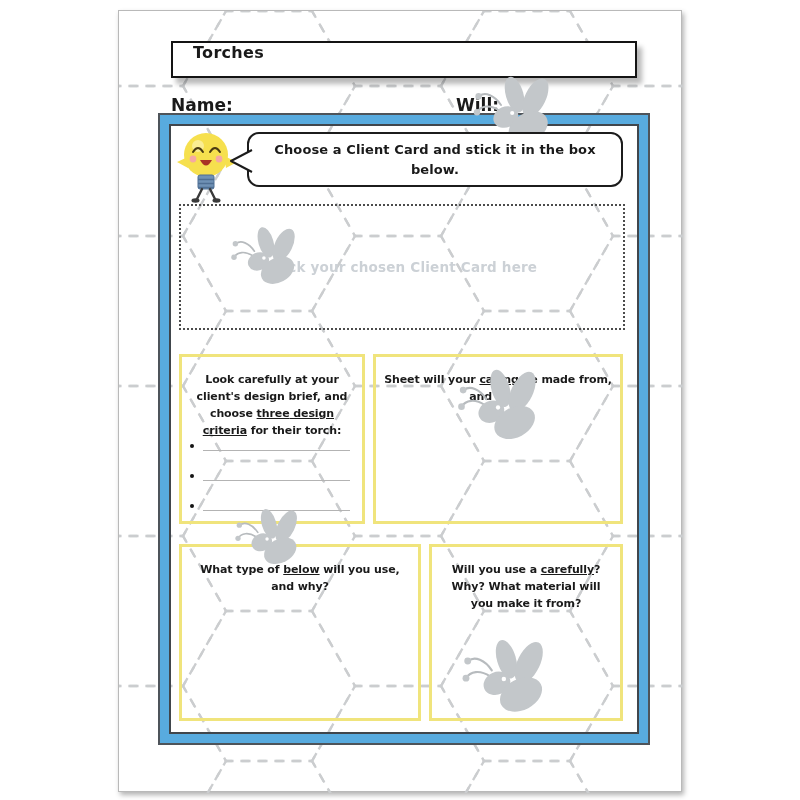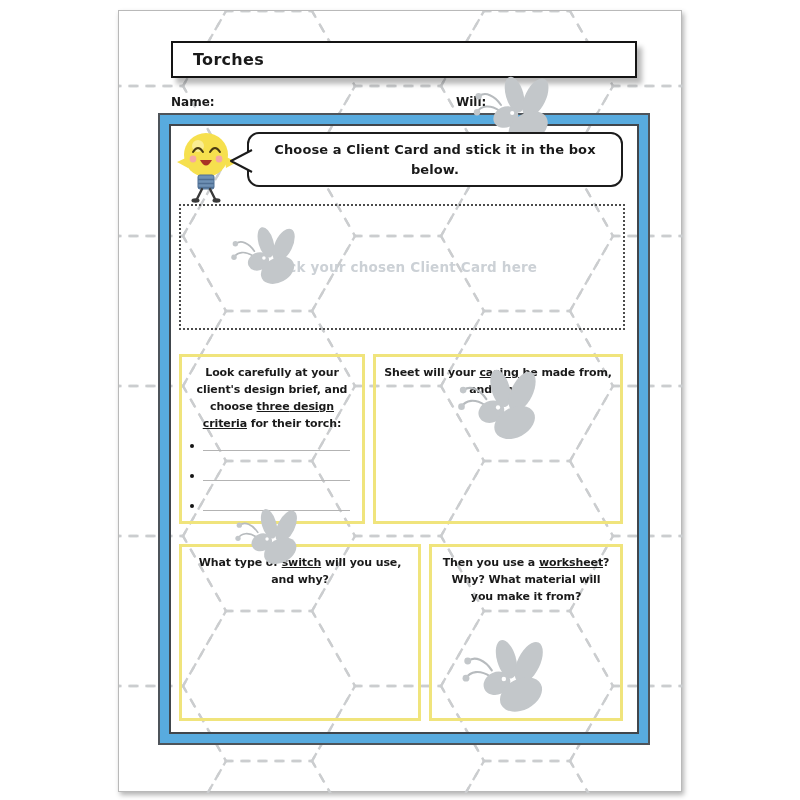"Torches" .header-box { align-items: center -> flex-start }
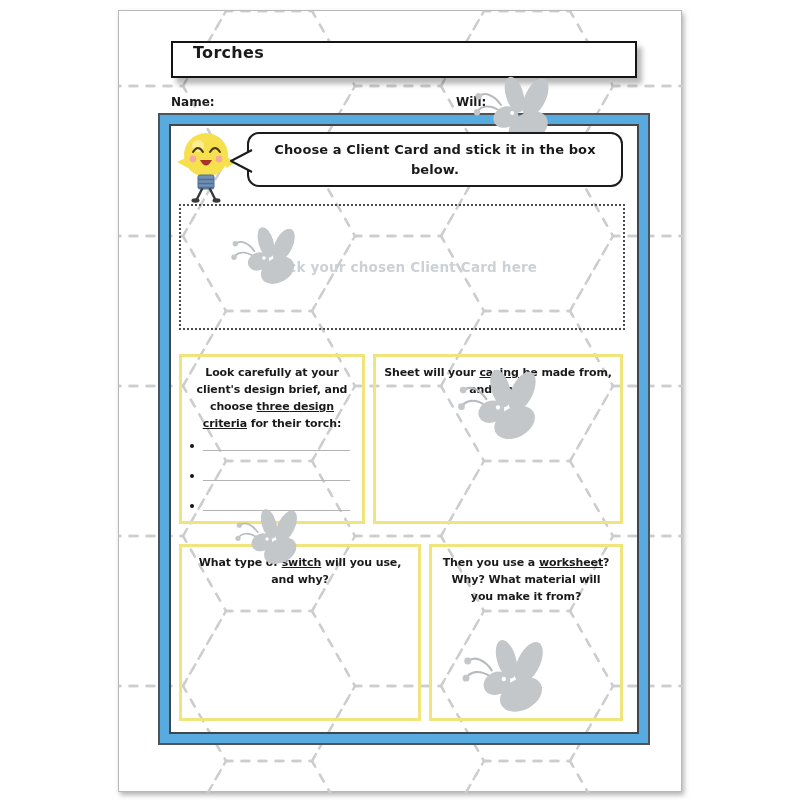"Name:" .field-row { font-size: 12px -> 17px }
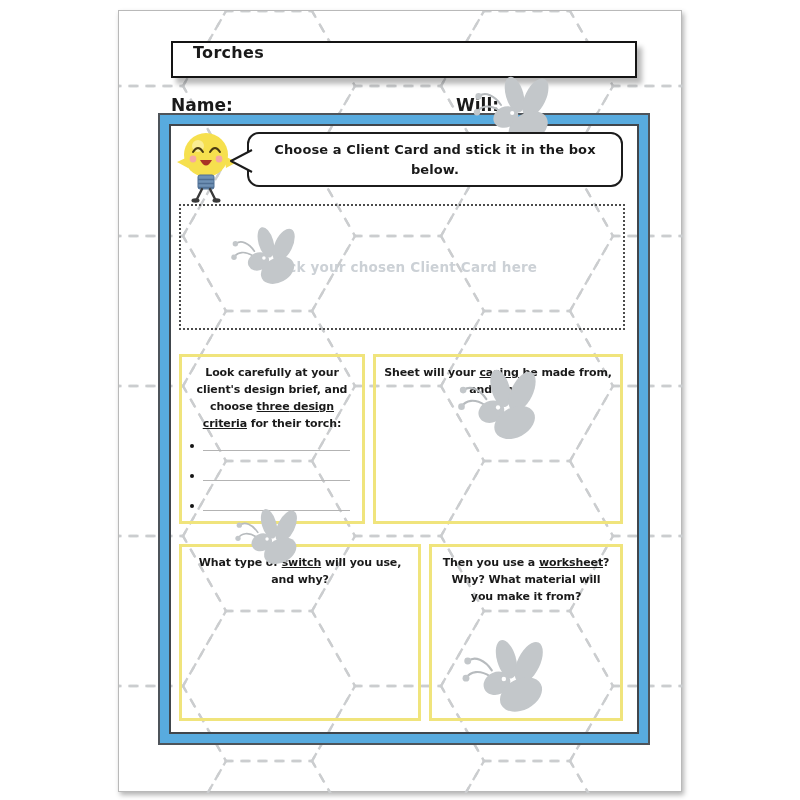"Look carefully at your client's" .qbox { padding: 7px 8px 0 8px -> 14px 8px 0 8px }
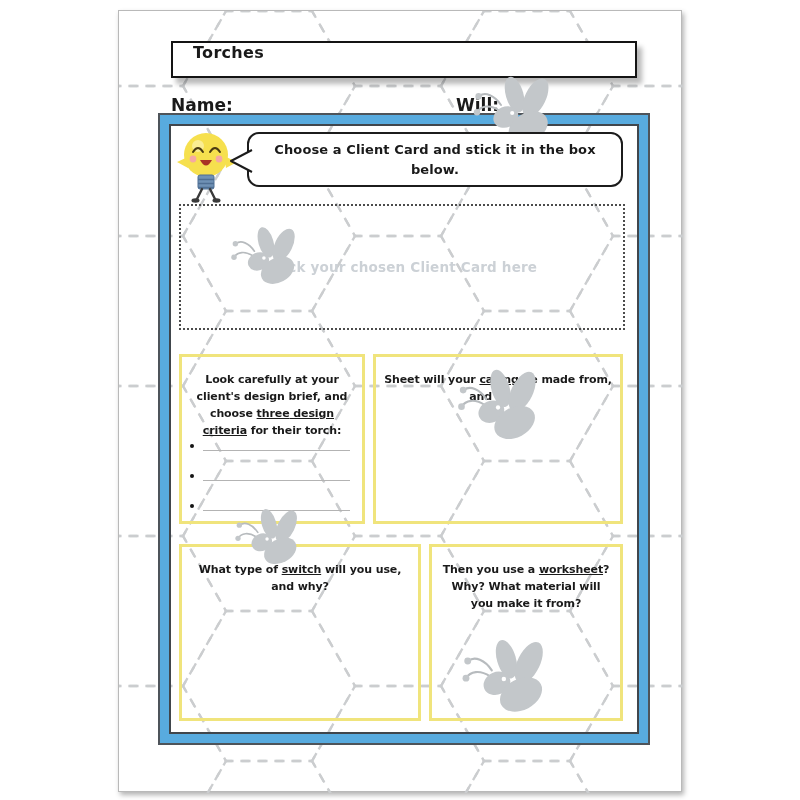"switch" span.b { text: switch -> below }
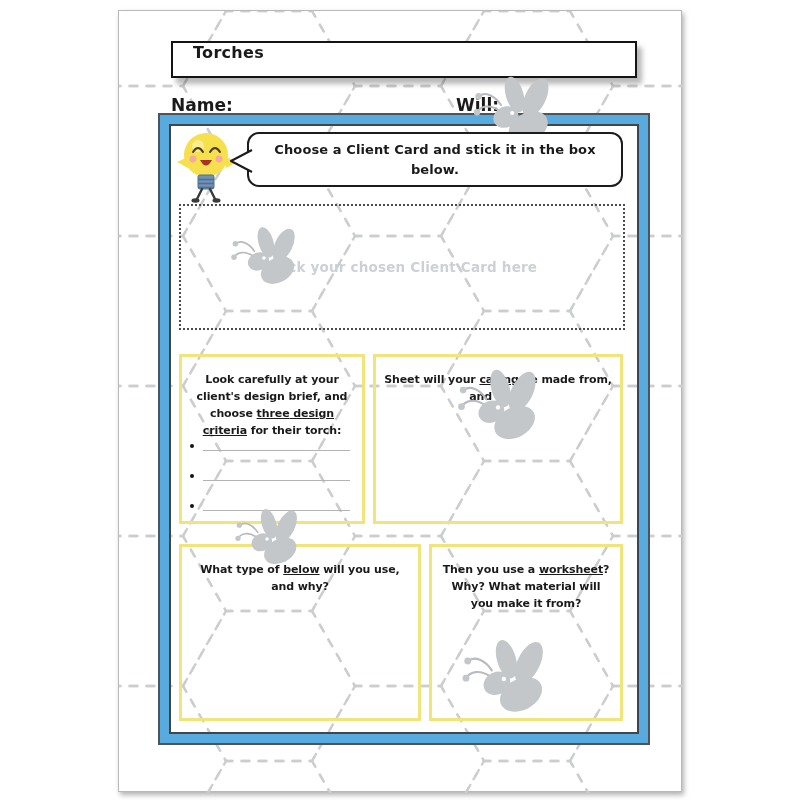"Then you use a" span { text: Then -> Will }
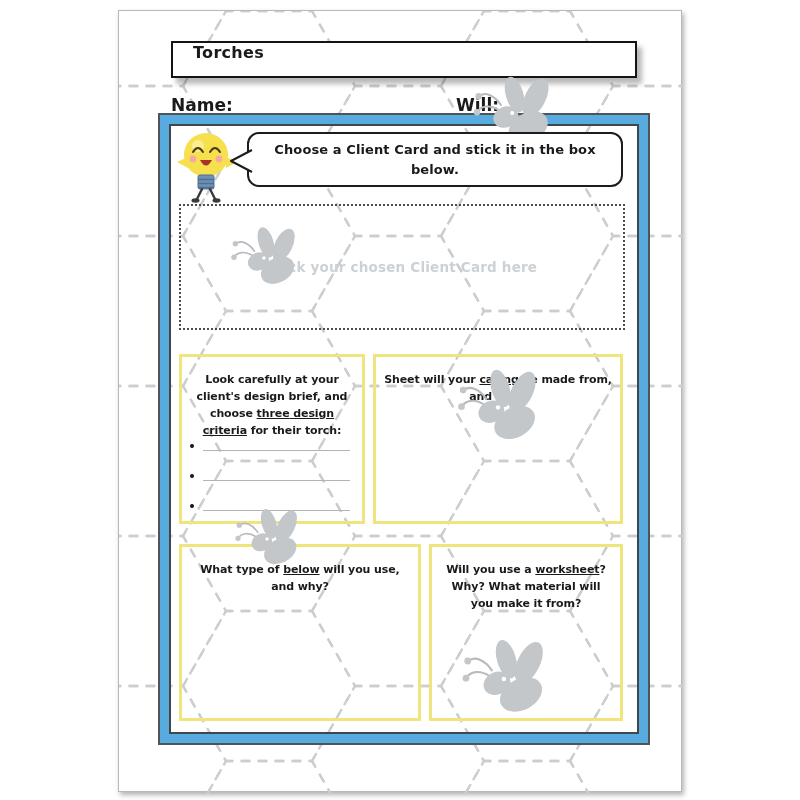"worksheet" span.b { text: worksheet -> carefully }
